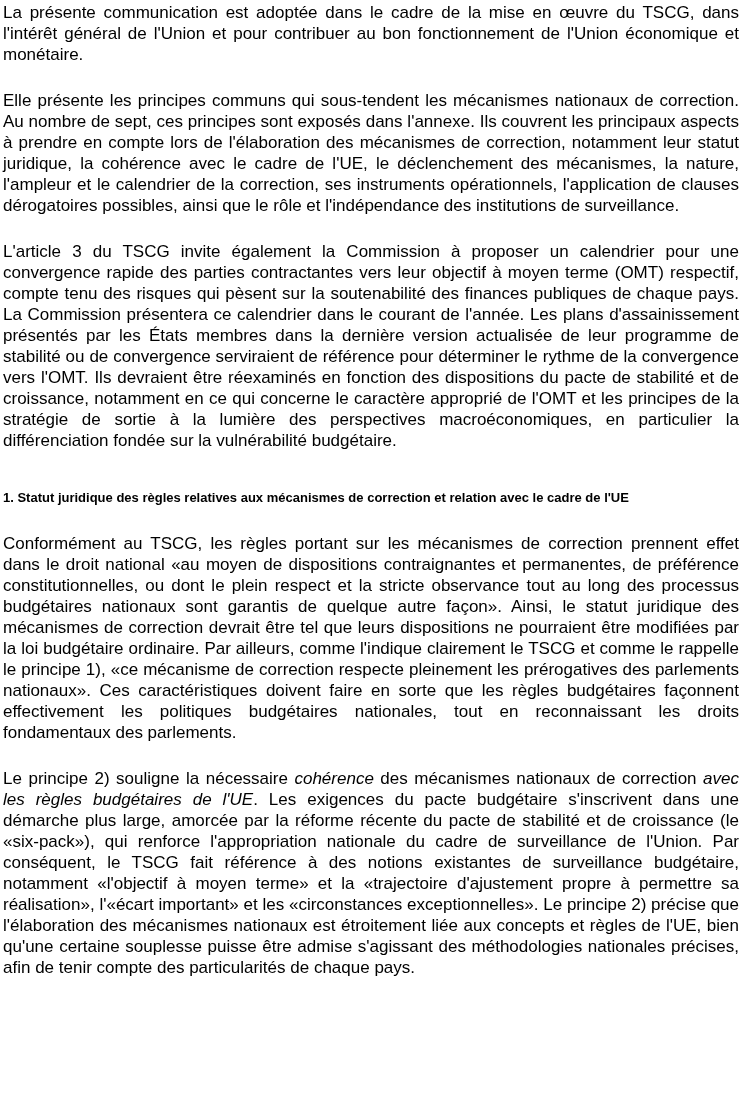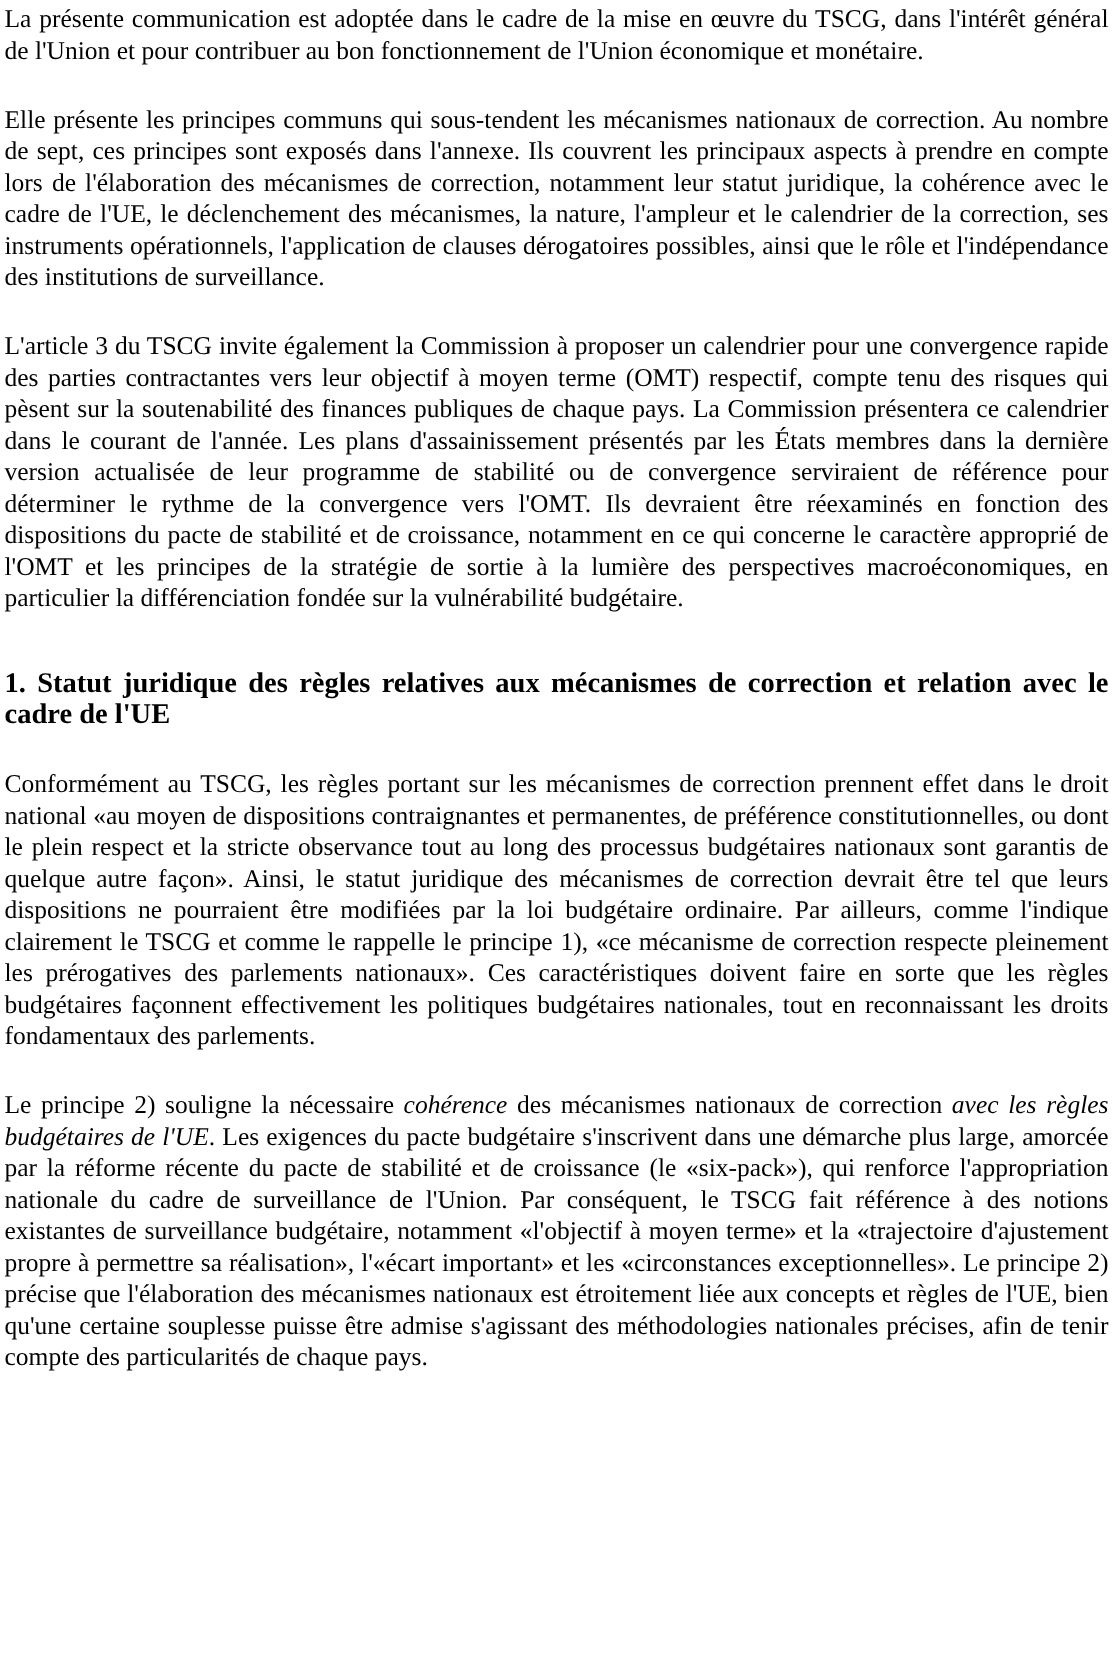"La présente communication est adoptée" .page { font-family: Liberation Serif, serif -> Liberation Sans, sans-serif }
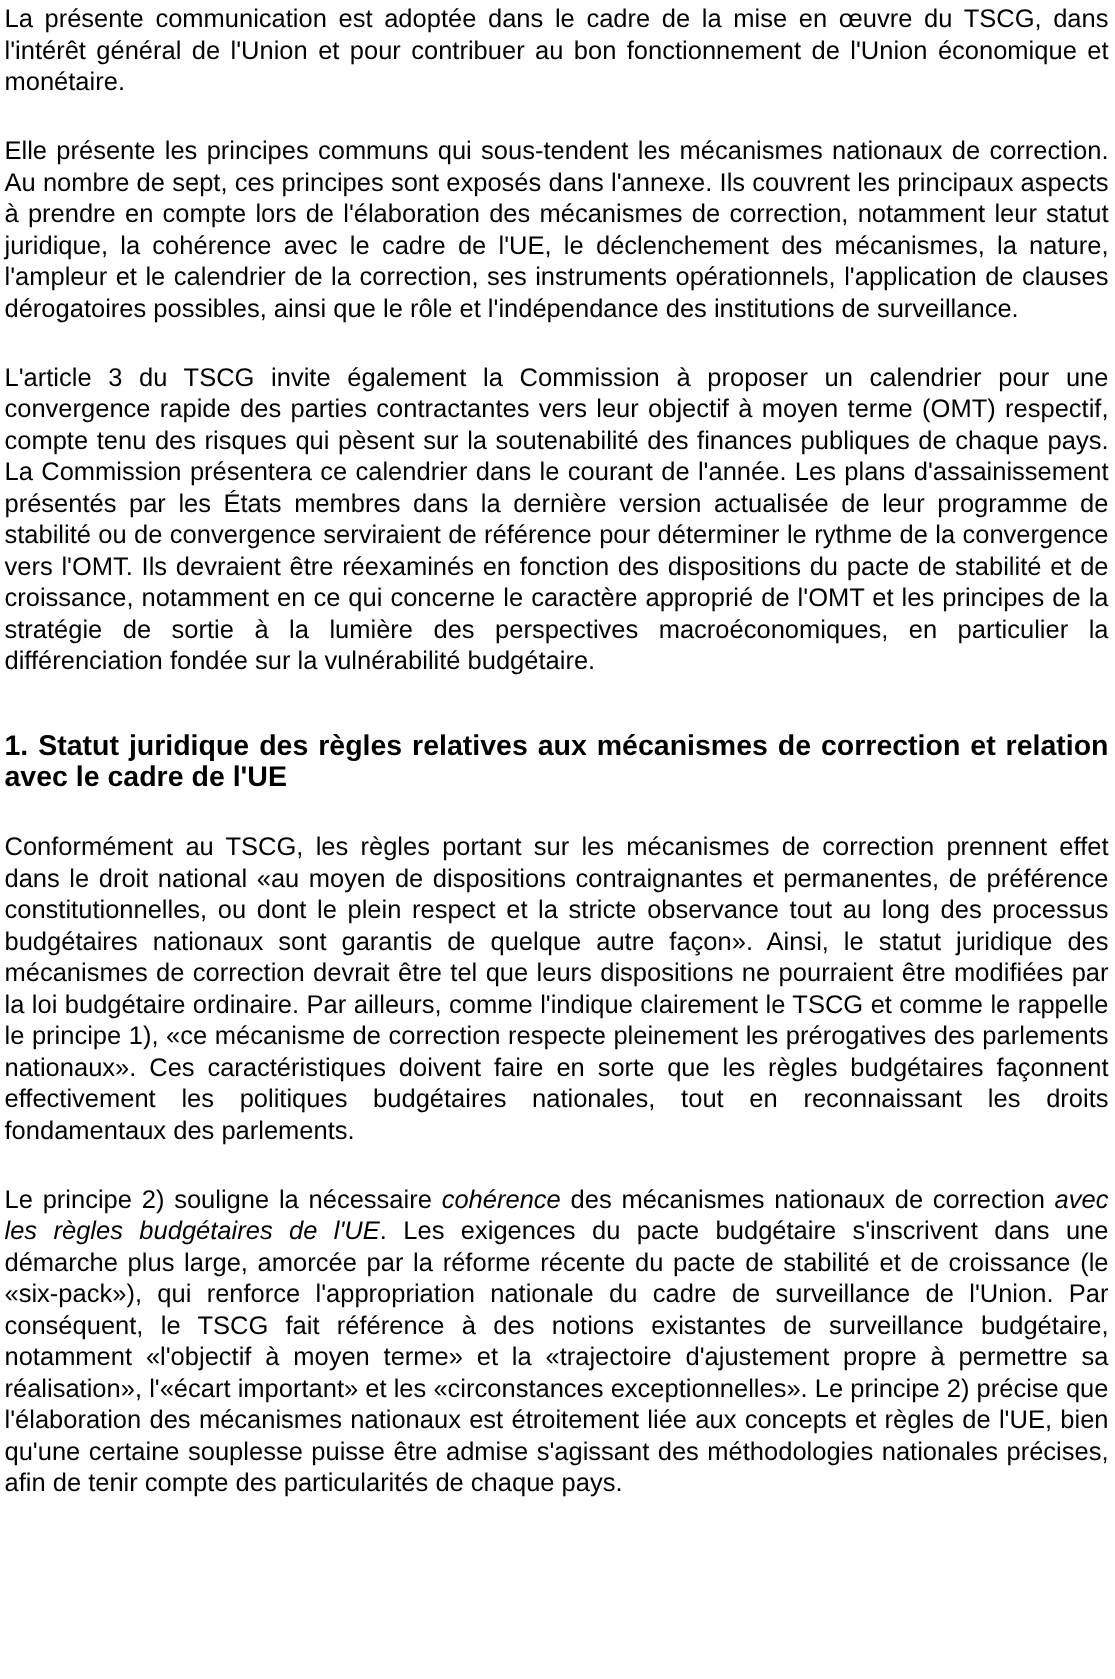"1. Statut juridique des règles" .heading { font-size: 19px -> 13px }
